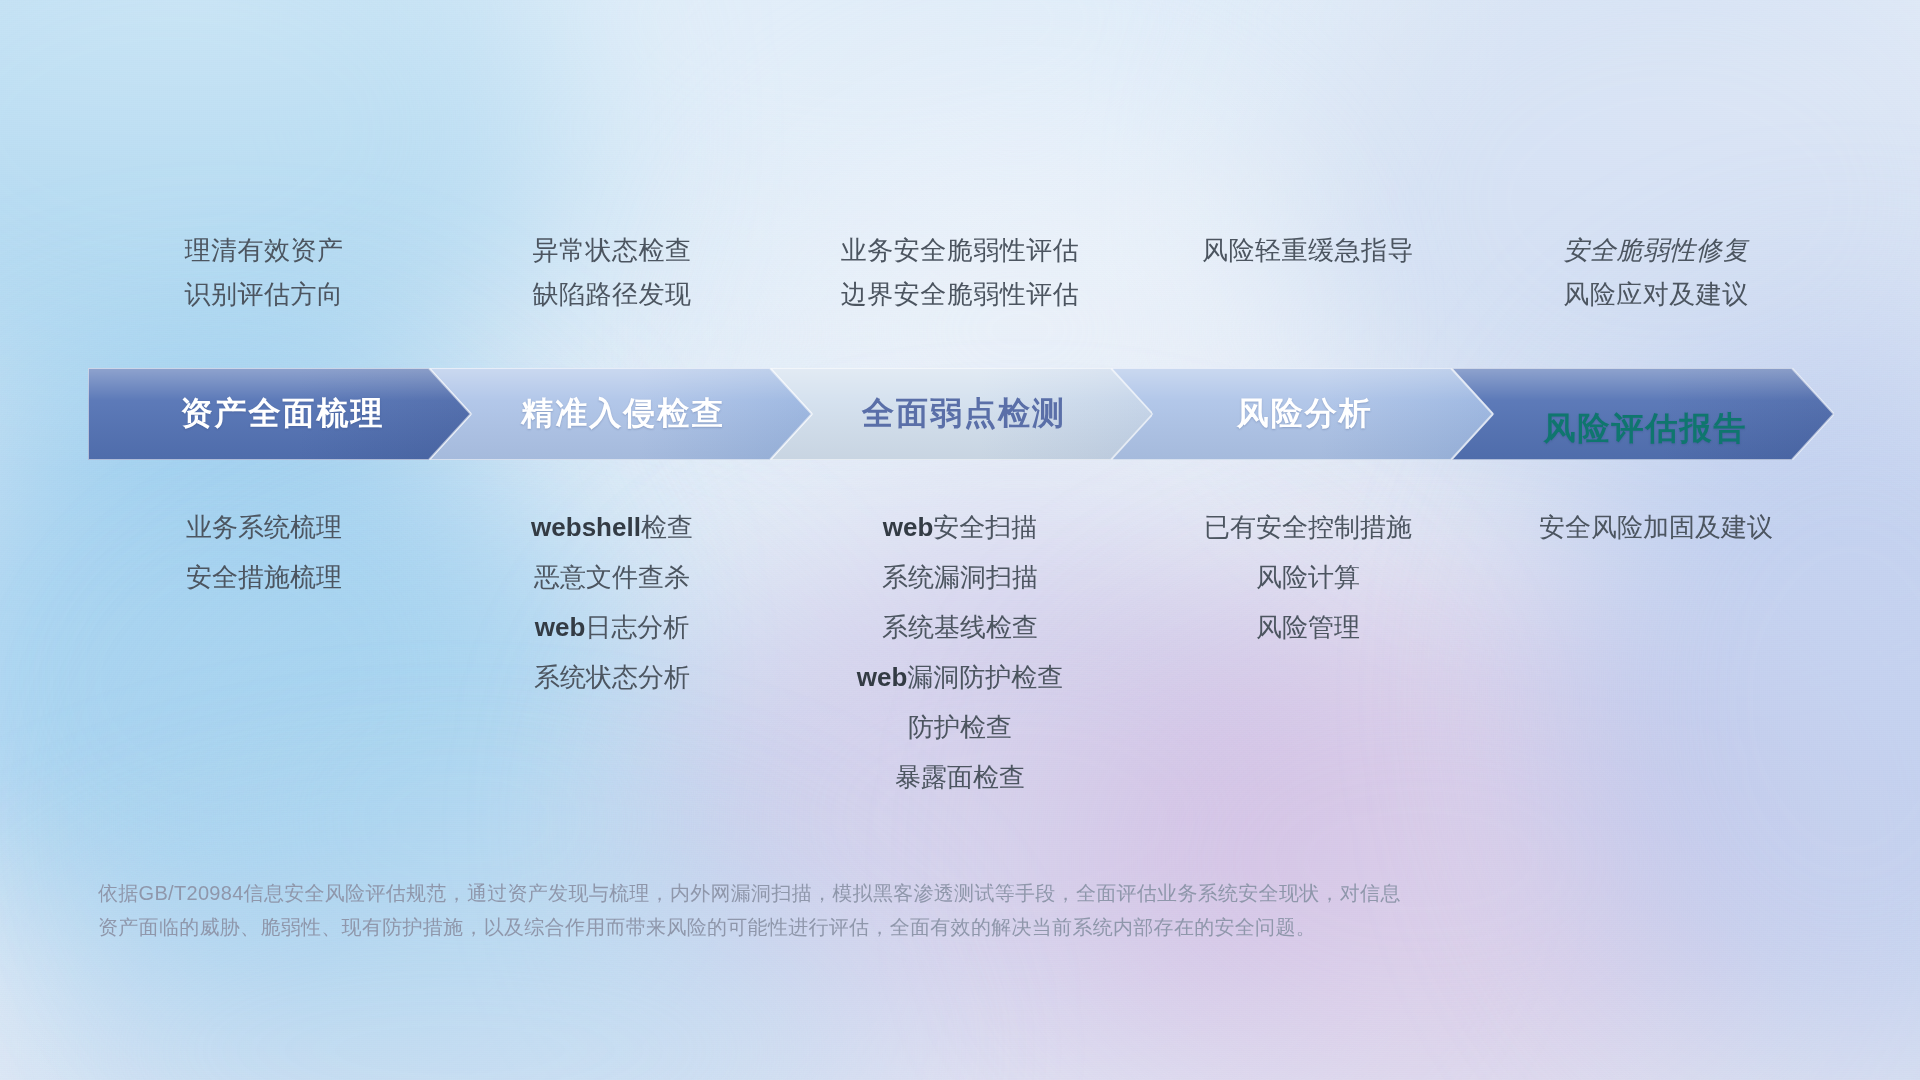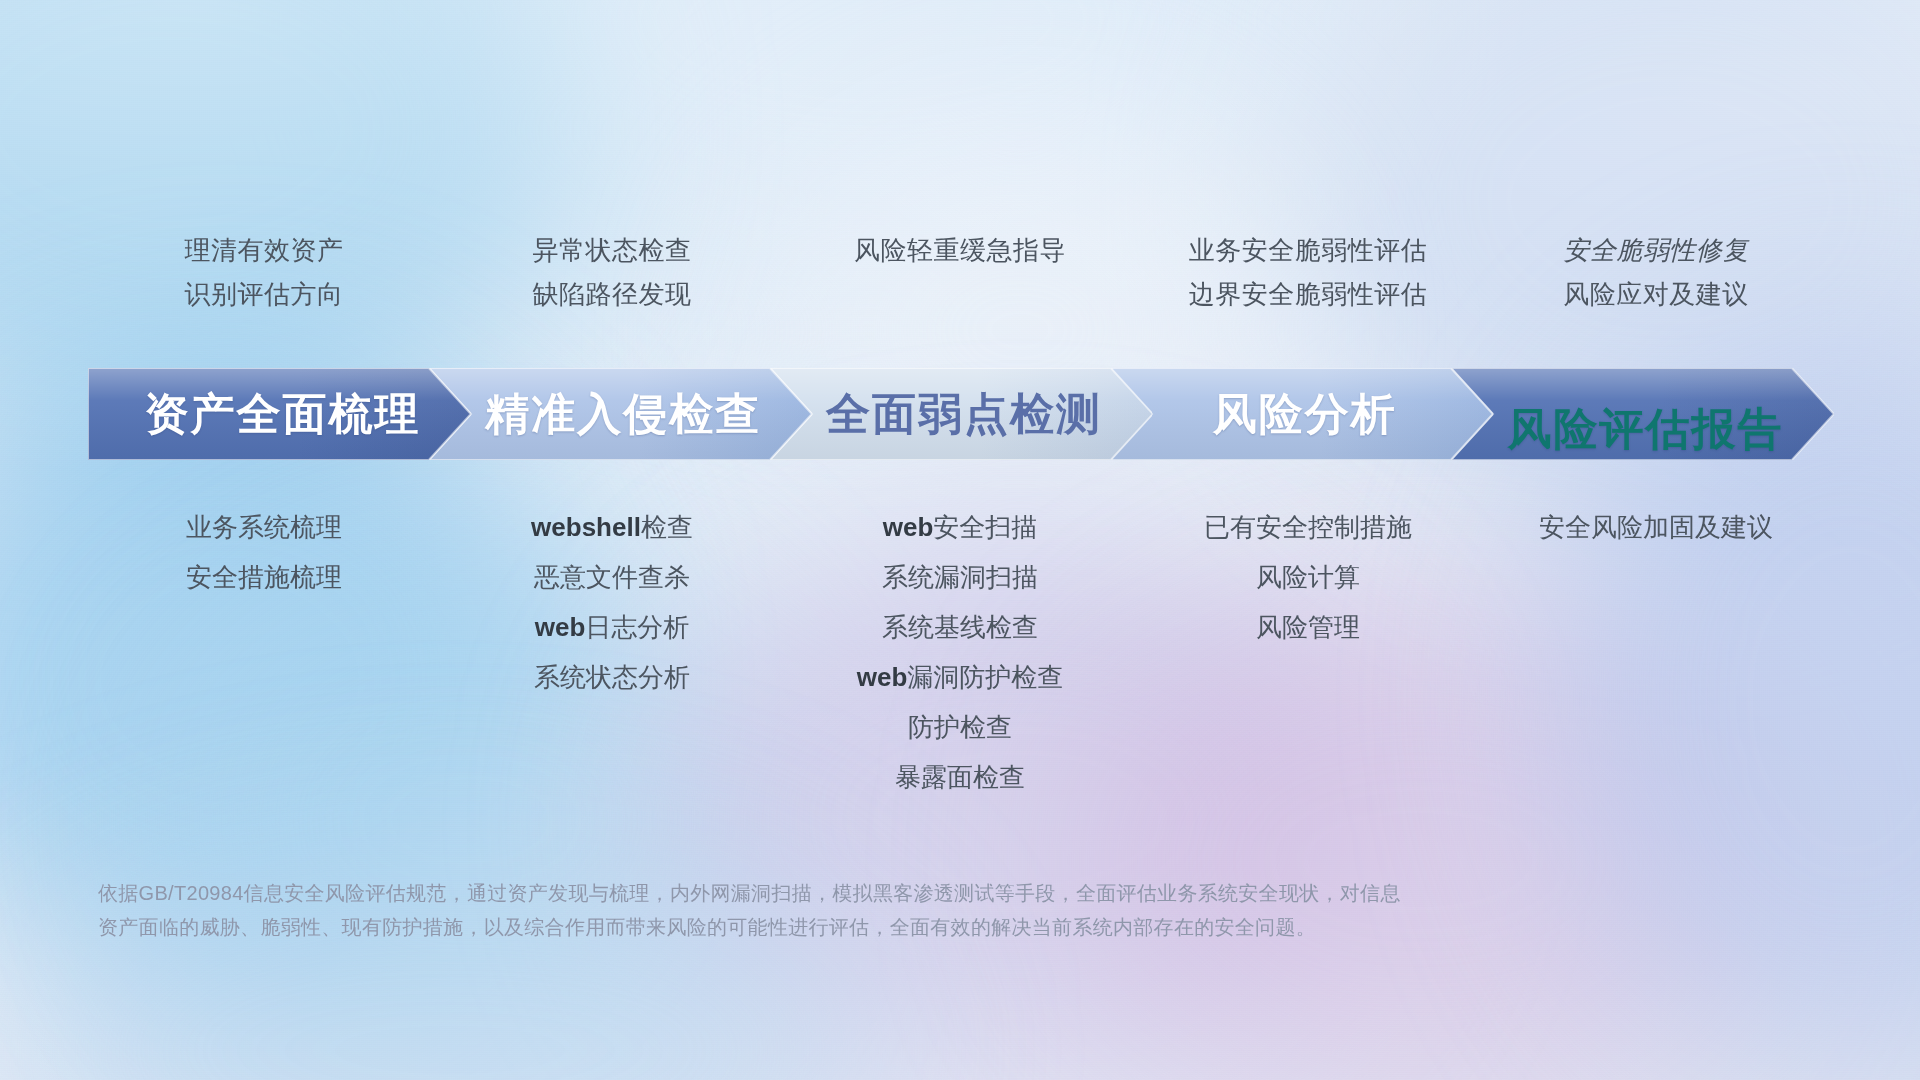"风险轻重缓急指导" div.top-col { order: before "业务安全脆弱性评估" -> after "业务安全脆弱性评估" }
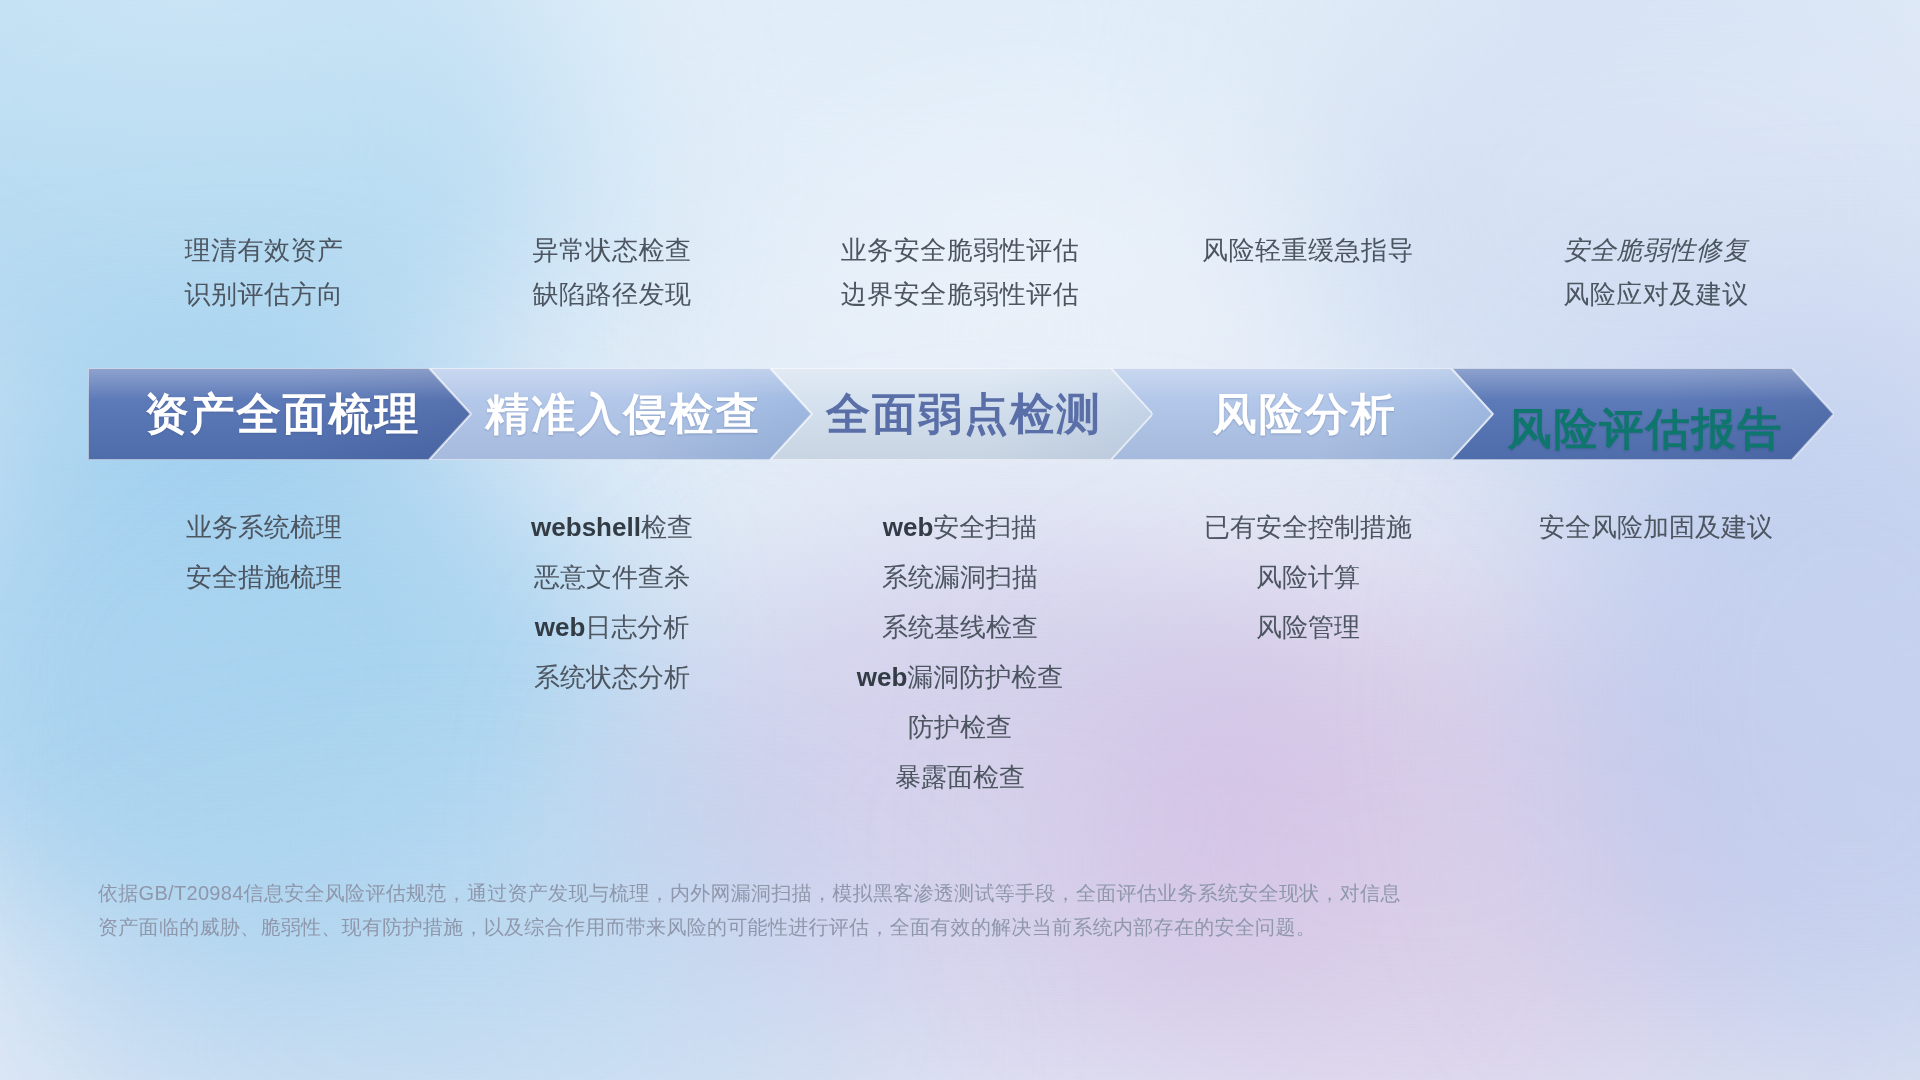"资产全面梳理" .arrow .lbl { font-size: 44px -> 32px }
